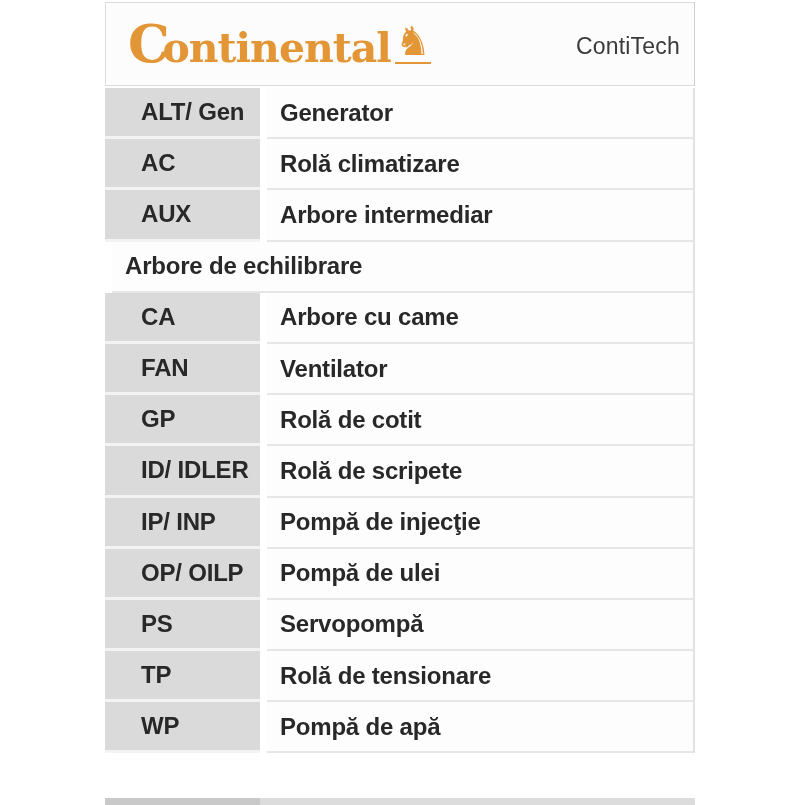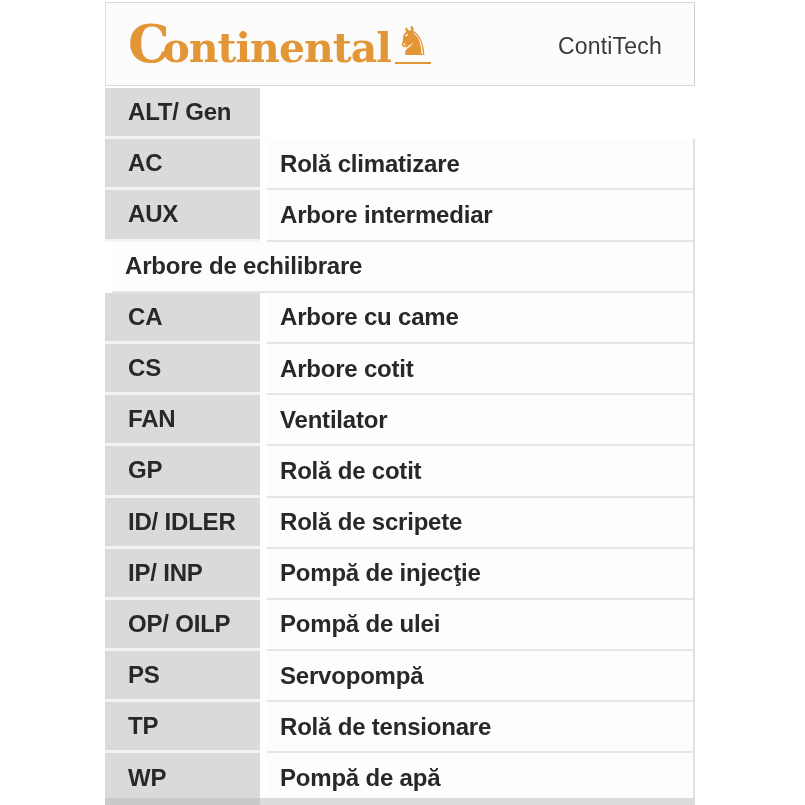"Continental" .brand-header { padding: 0 32px 0 22px -> 0 14px 0 22px }
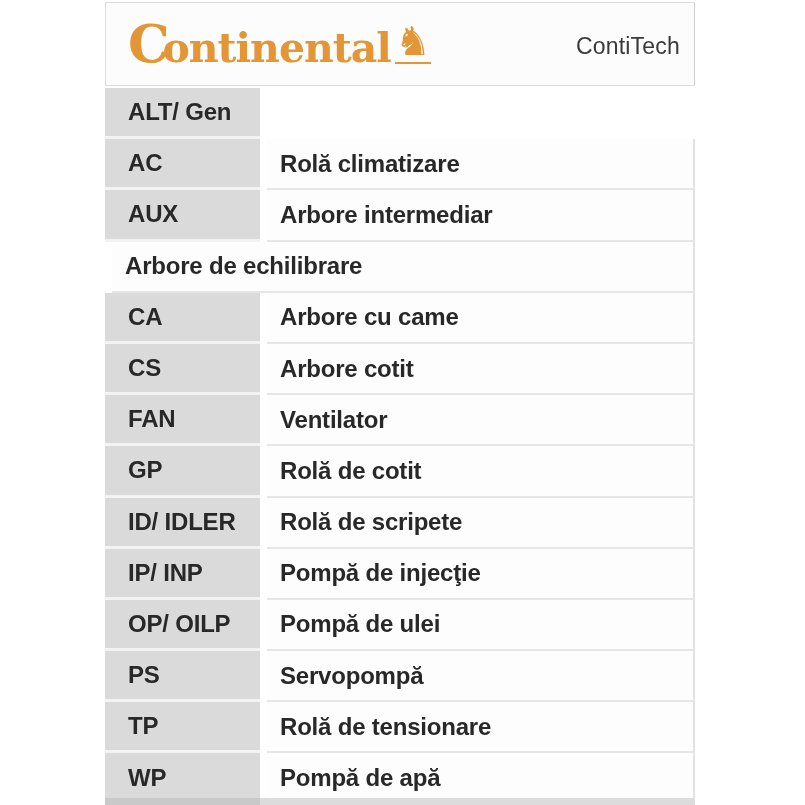"ALT/ Gen" .cell-code { padding-left: 23px -> 36px }
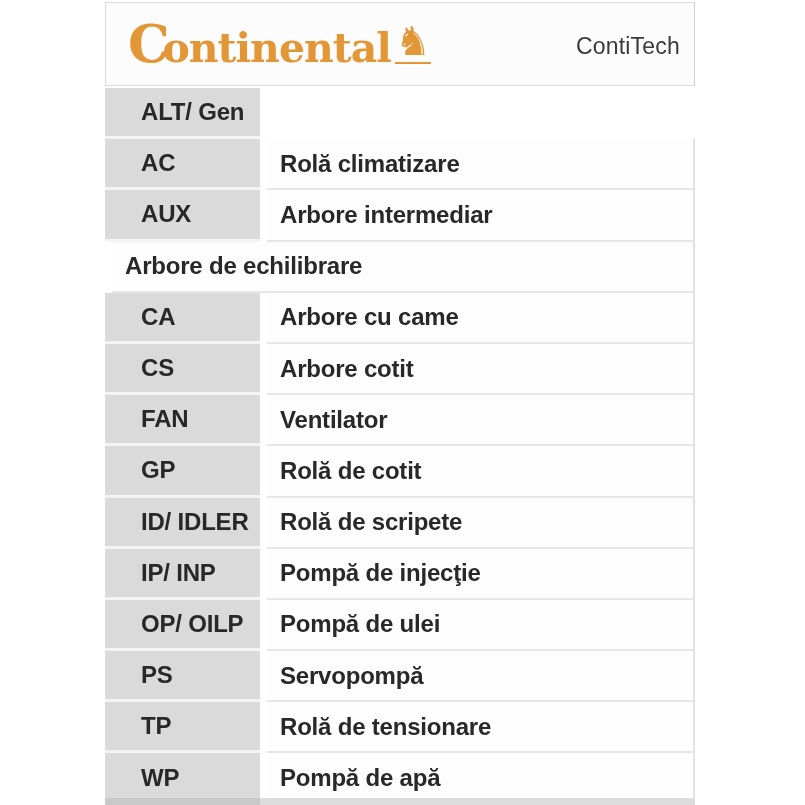"Generator" div.cell { html: none -> <div>Generator</div> }
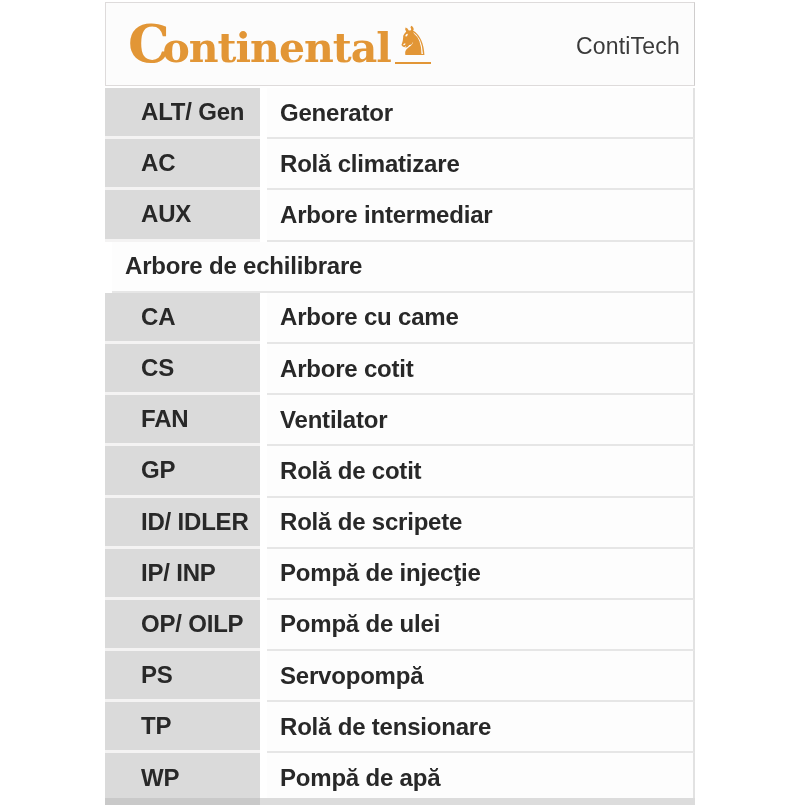"CS" div.abbr-row { html: <div> <div>CS</div> <div></div> <div>Arbore cotit</div> </div> -> none }
